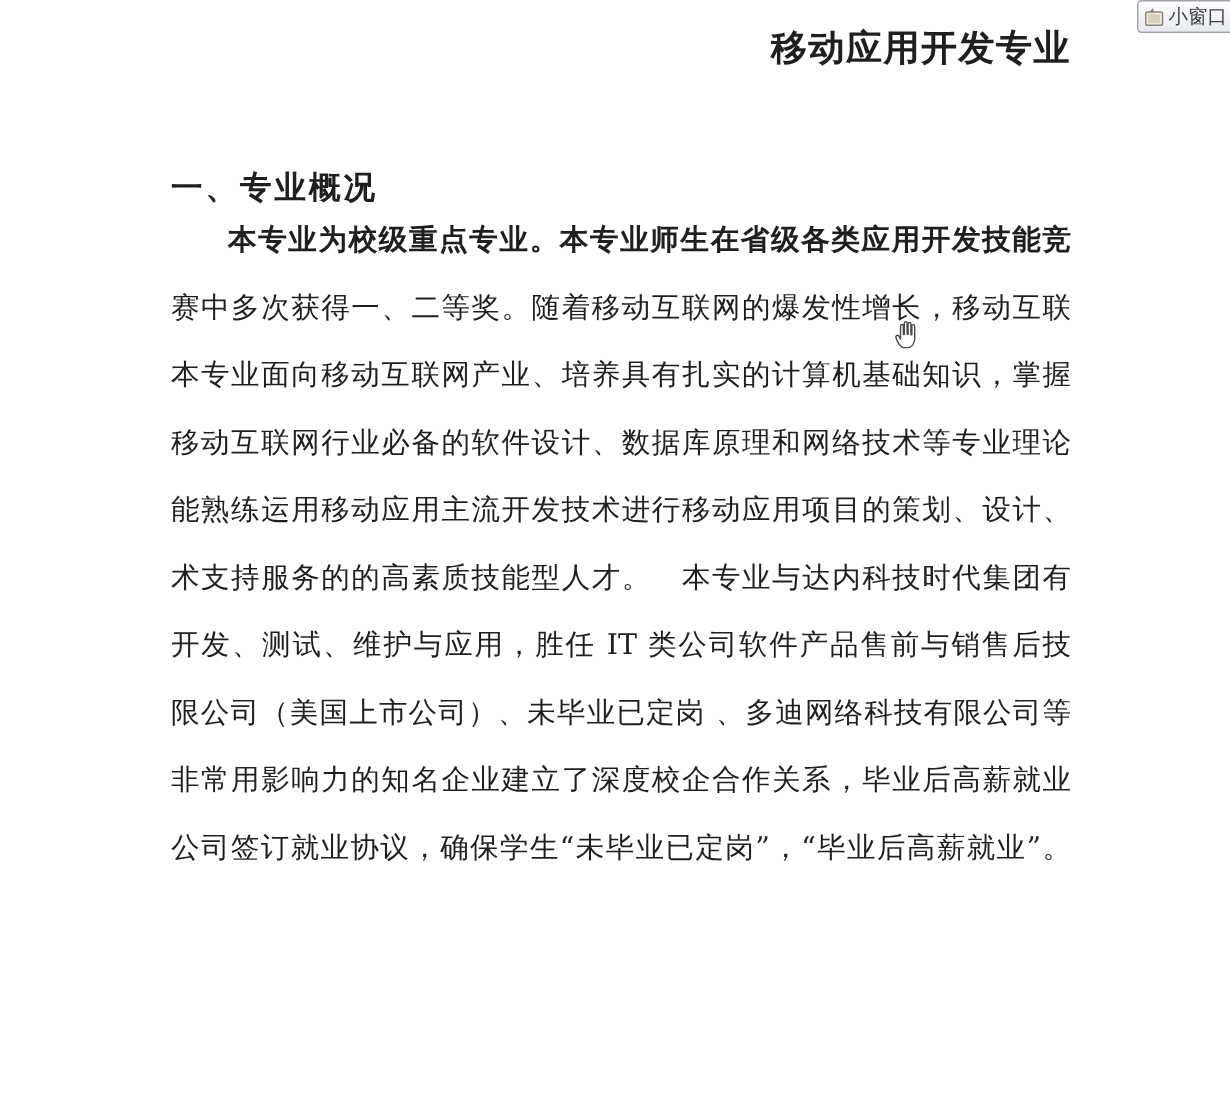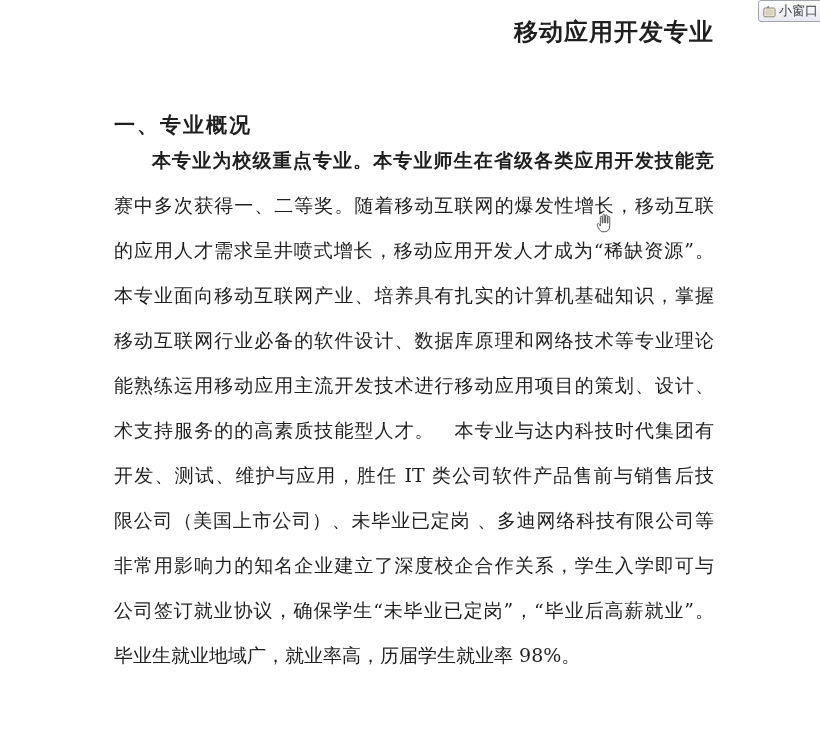"的应用人才需求呈井喷式增长，移动应用开发人才成为“稀缺资源”。" div.line { html: <div>的应用人才需求呈井喷式增长，移动应用开发人才成为“稀缺资源”。</div> -> none }
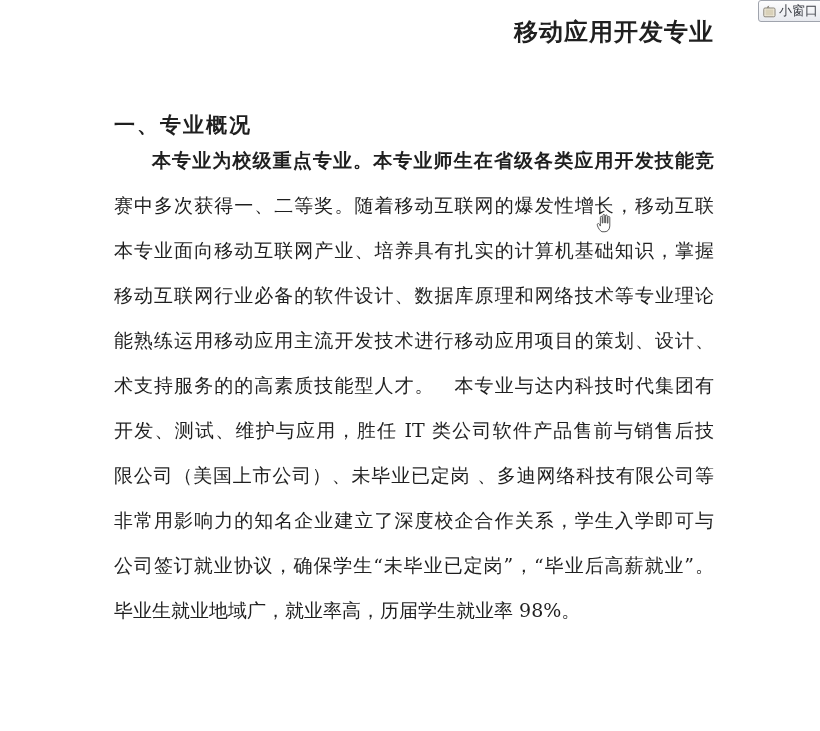"非常用影响力的知名企业建立了深度校企合作关系，学生入学即可与" div.line { text: 学生入学即可与 -> 毕业后高薪就业 }
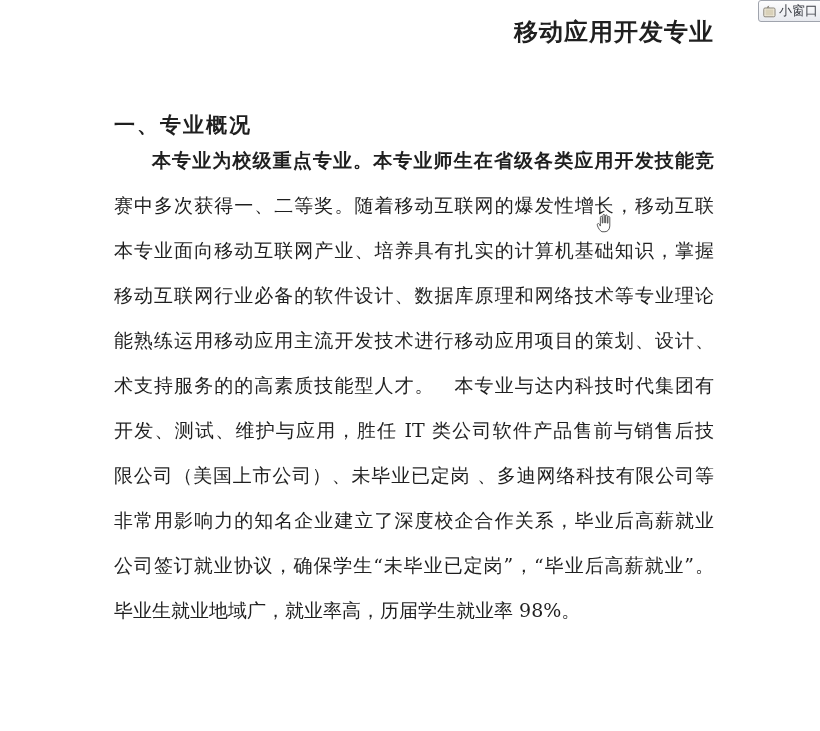"毕业生就业地域广，就业率高，历届学生就业率 98%。" div.line { html: <div>毕业生就业地域广，就业率高，历届学生就业率 98%。</div> -> none }
